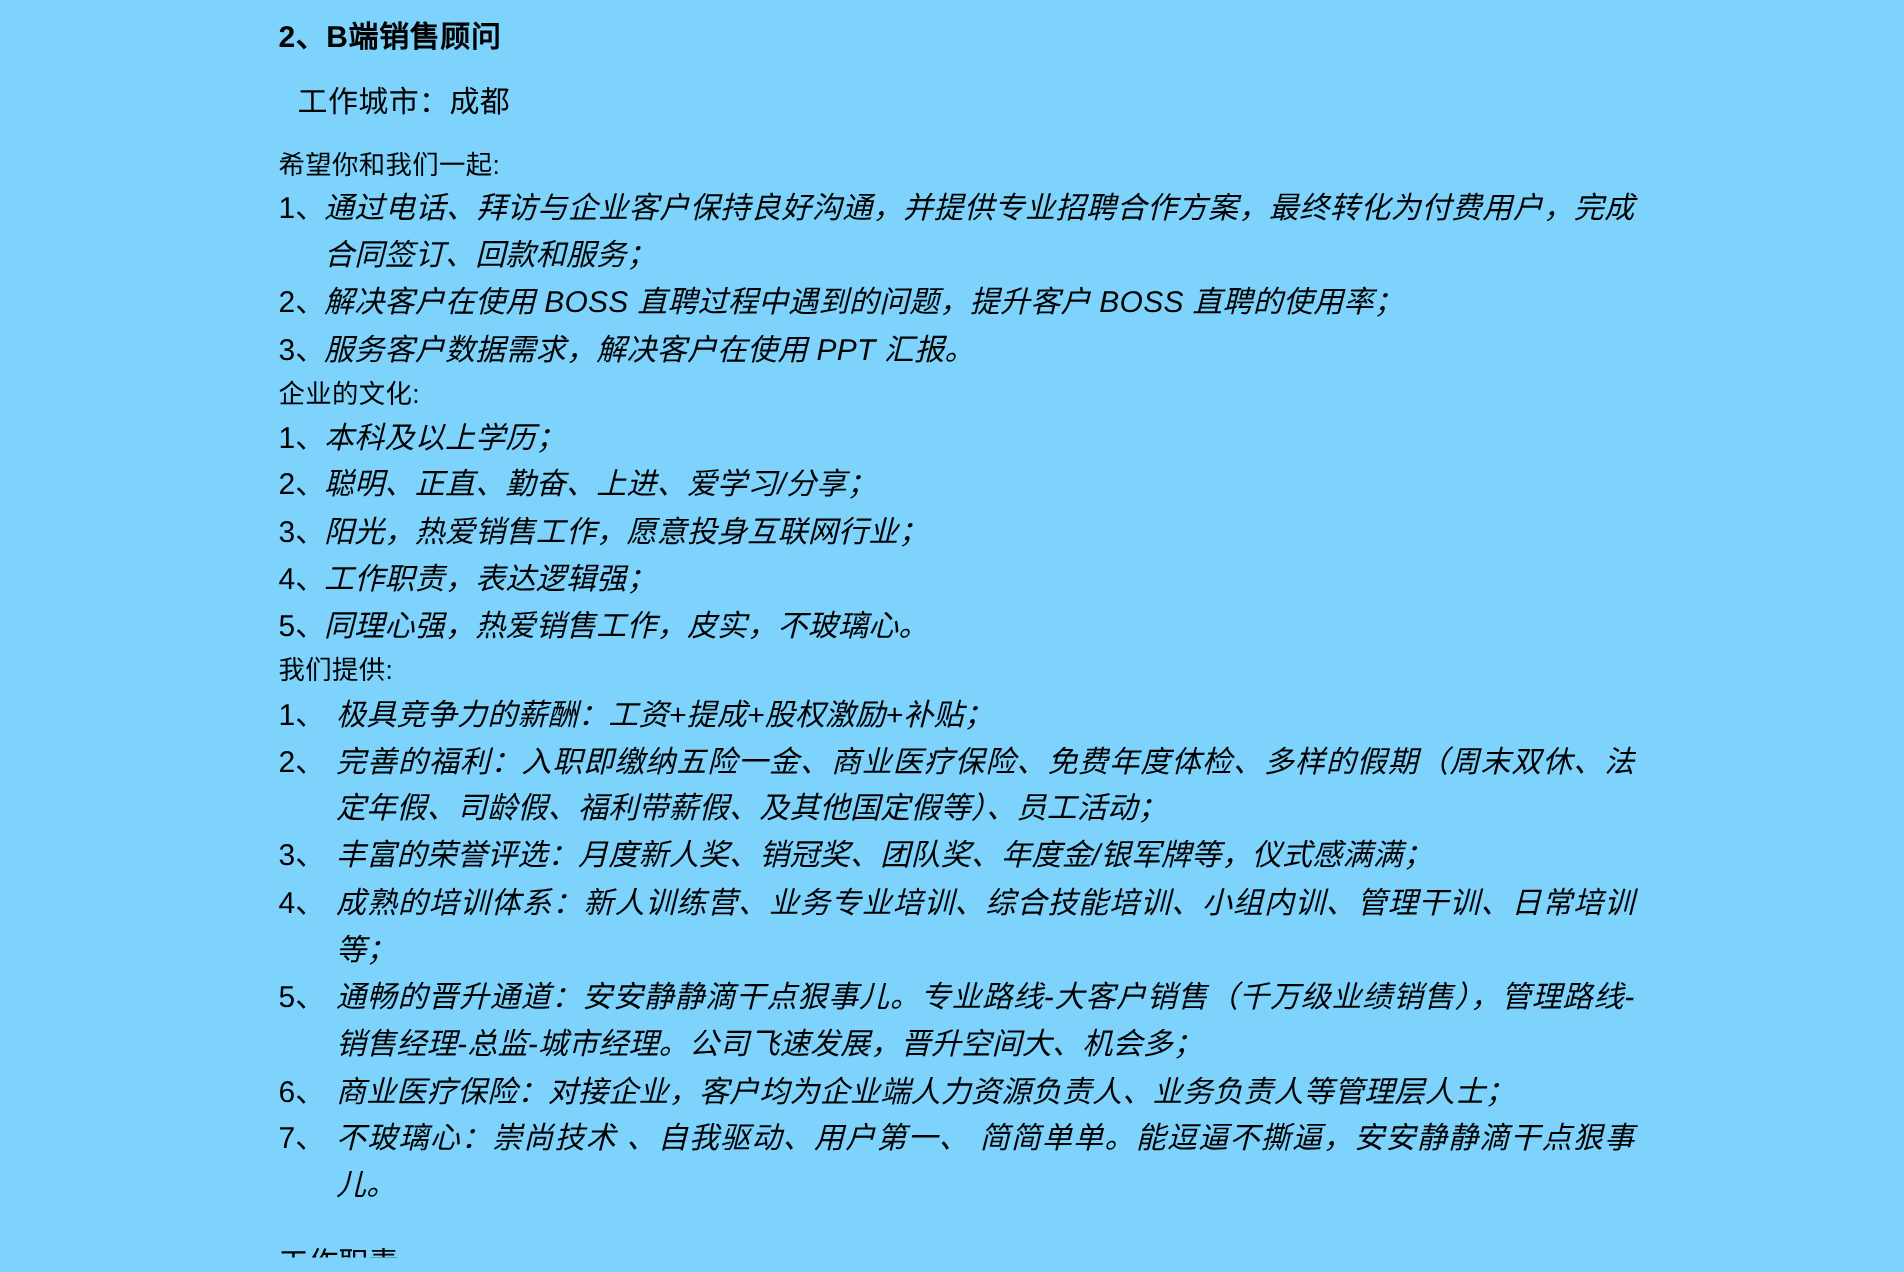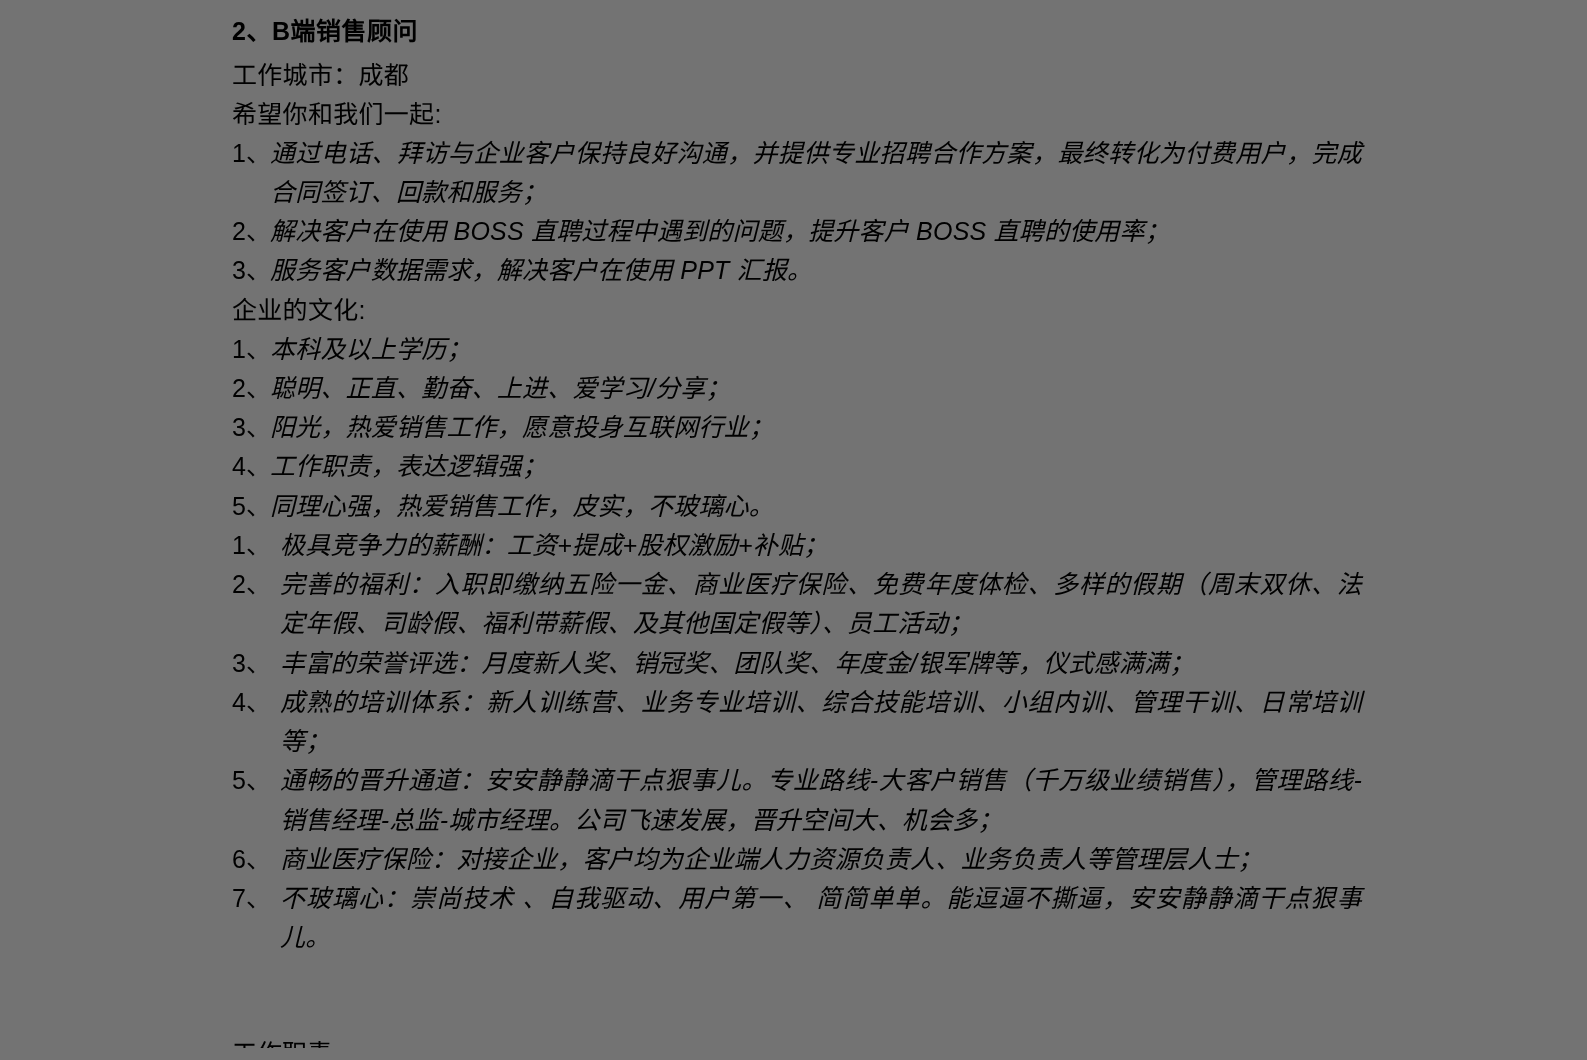"2、B端销售顾问" .page { background: #737373 -> #7dd3fc }
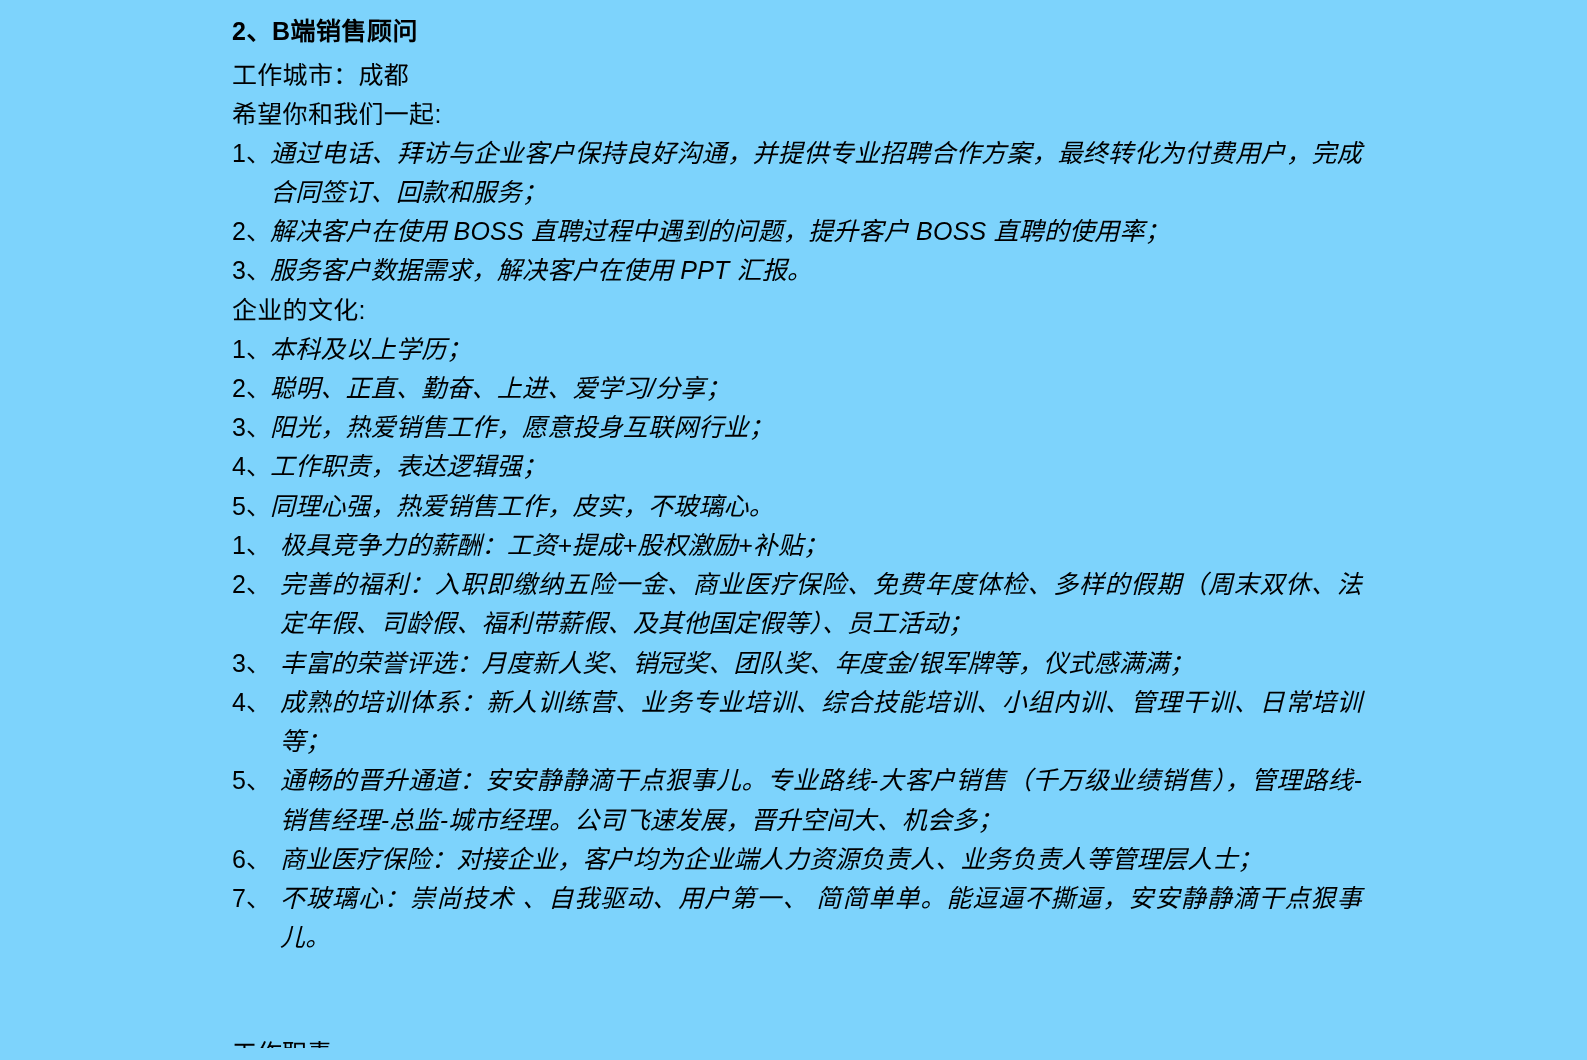"工作城市：成都" .para { margin: 0 -> 16px }
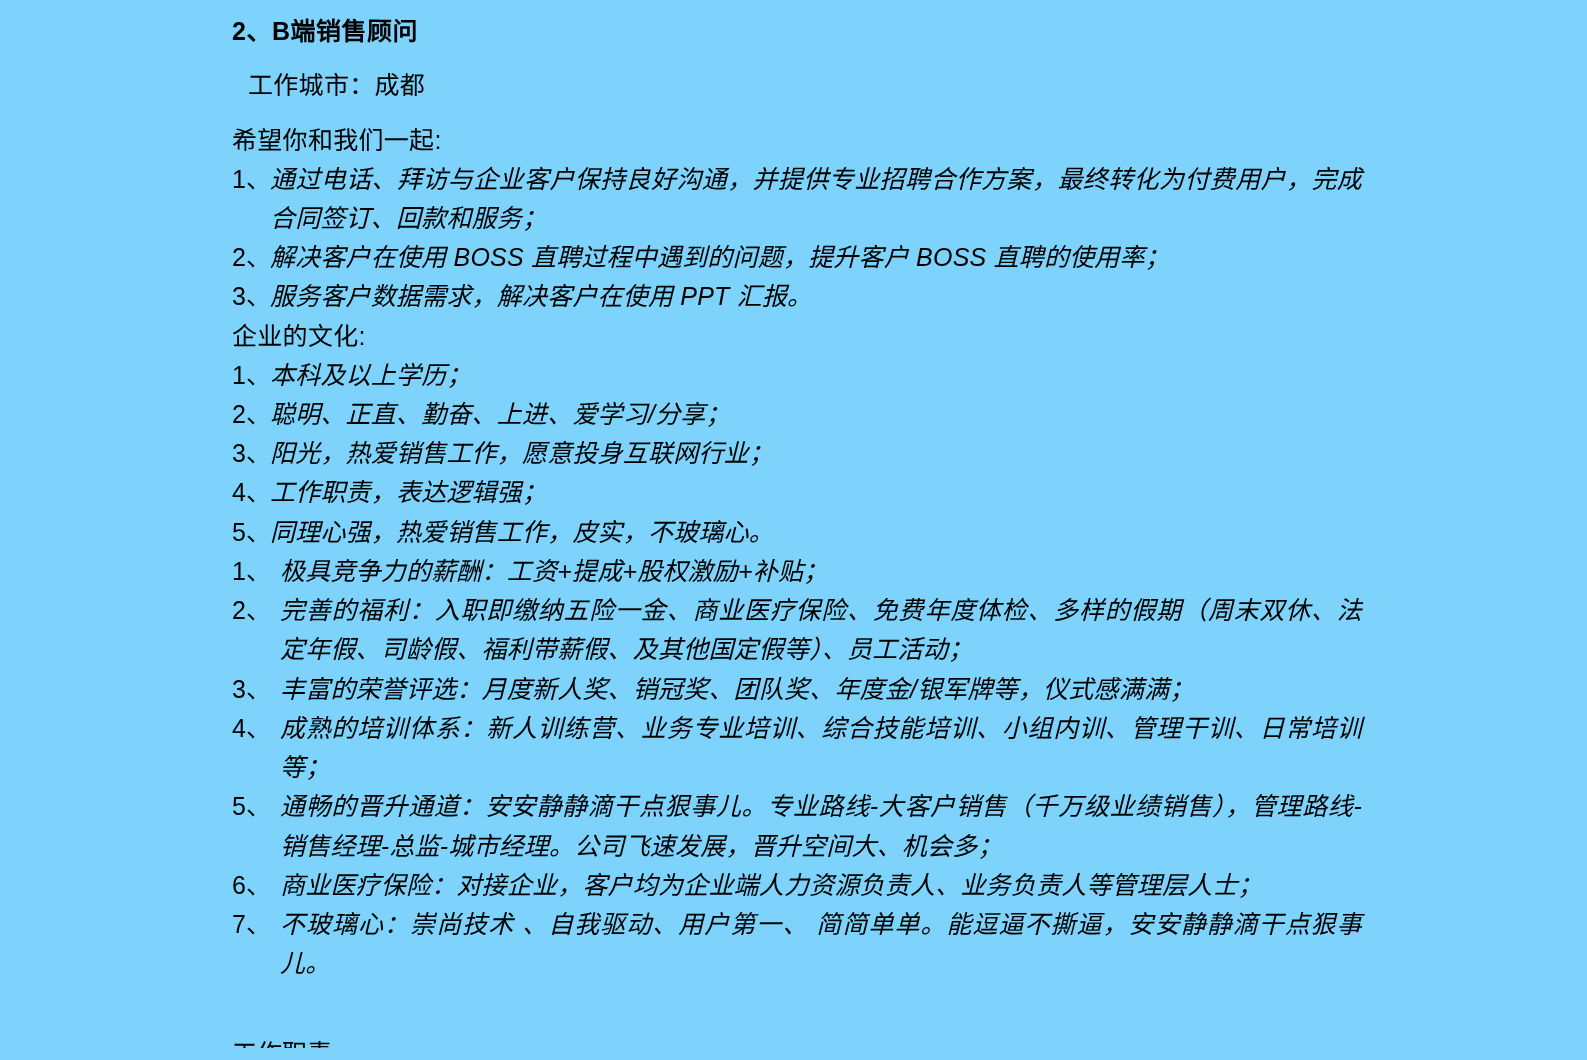"希望你和我们一起:" .section-label { font-size: 25px -> 22px }
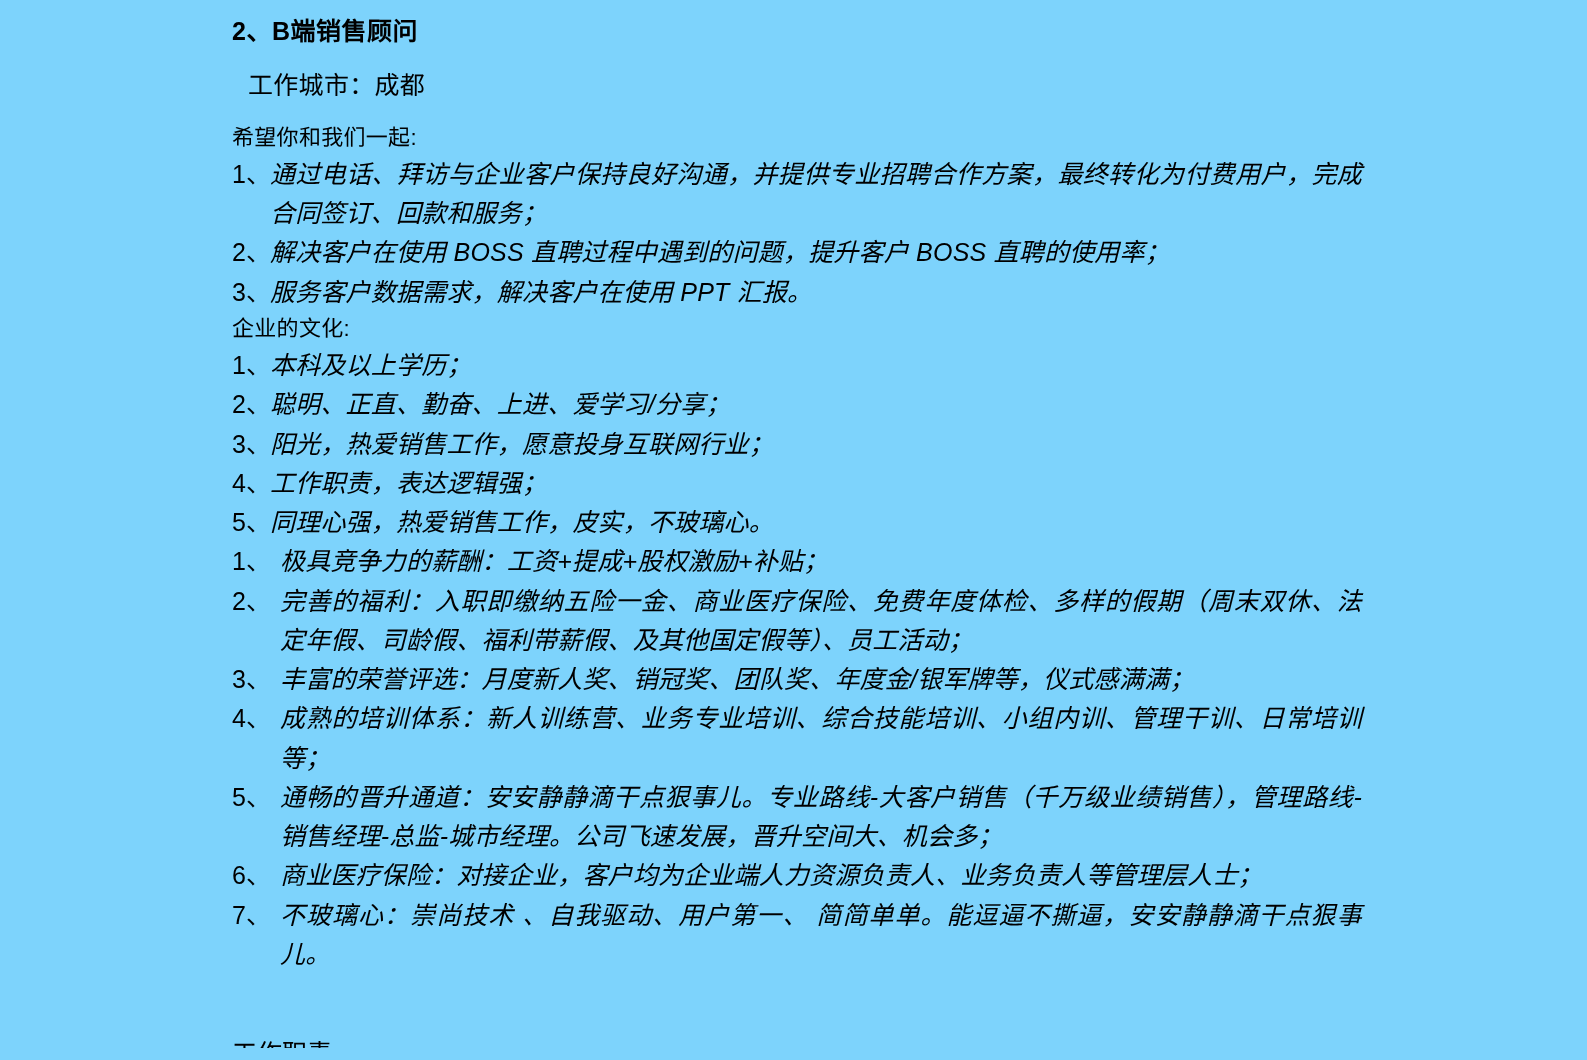"我们提供:" div.section-label { html: none -> <div>我们提供:</div> }
